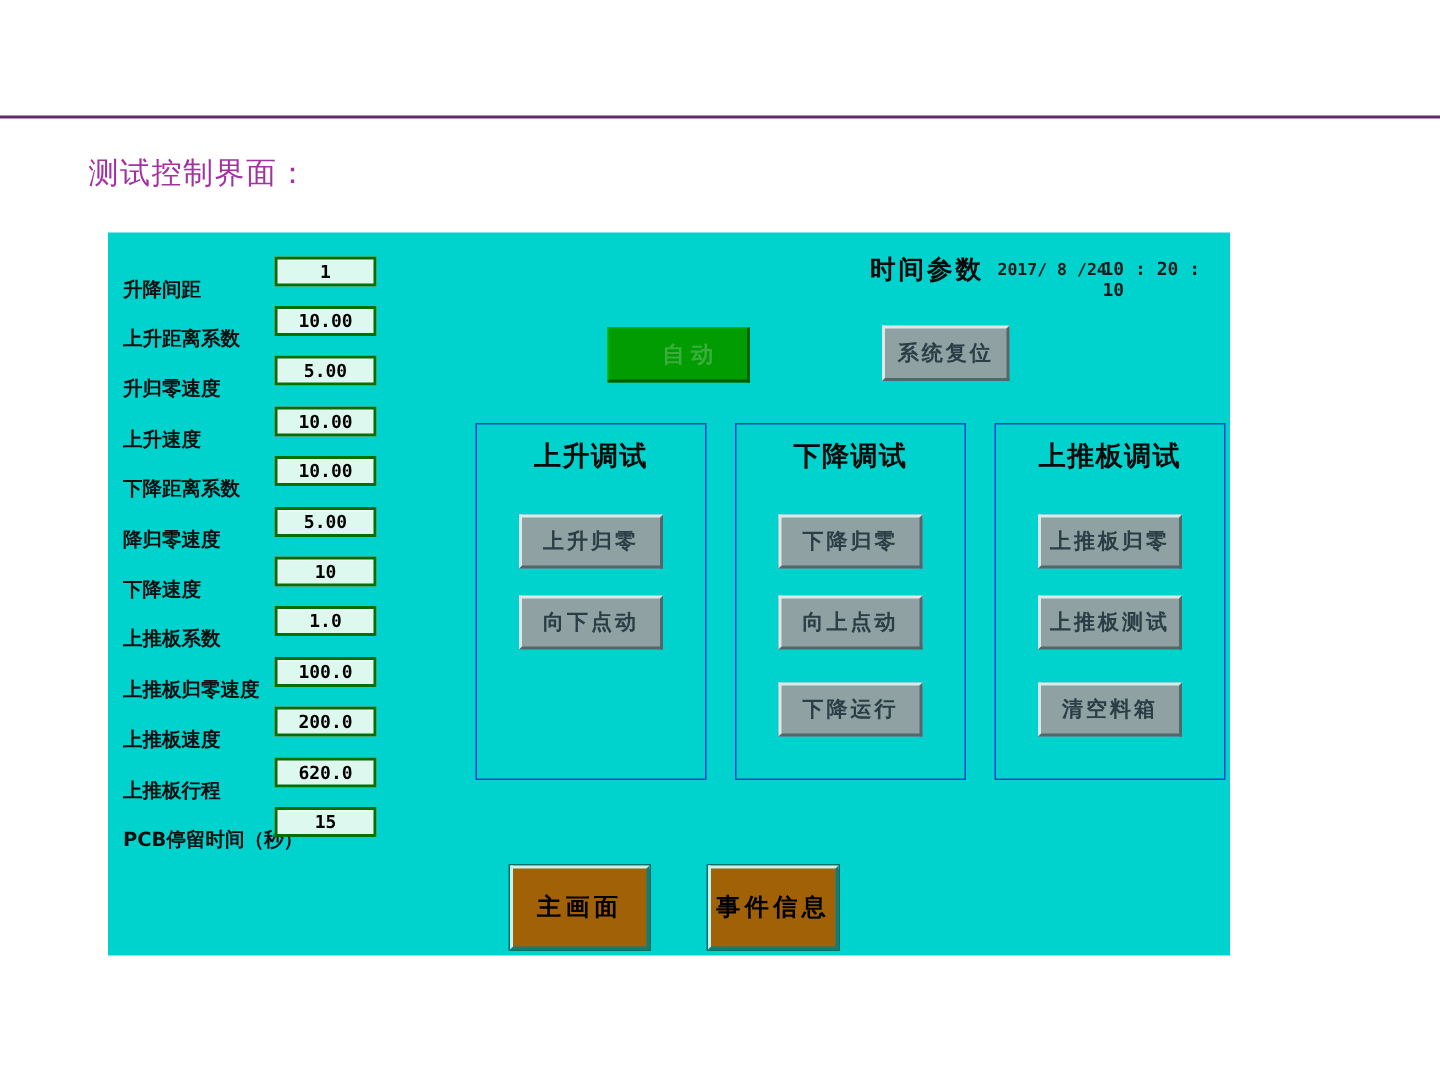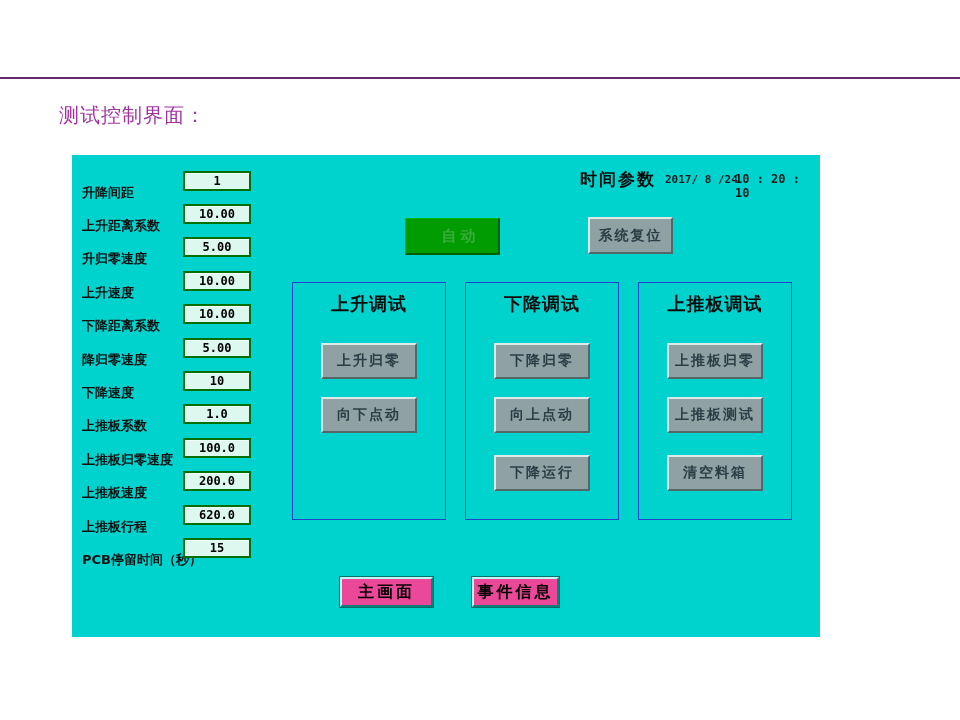"上升调试" .group { margin-left: none -> 25px }
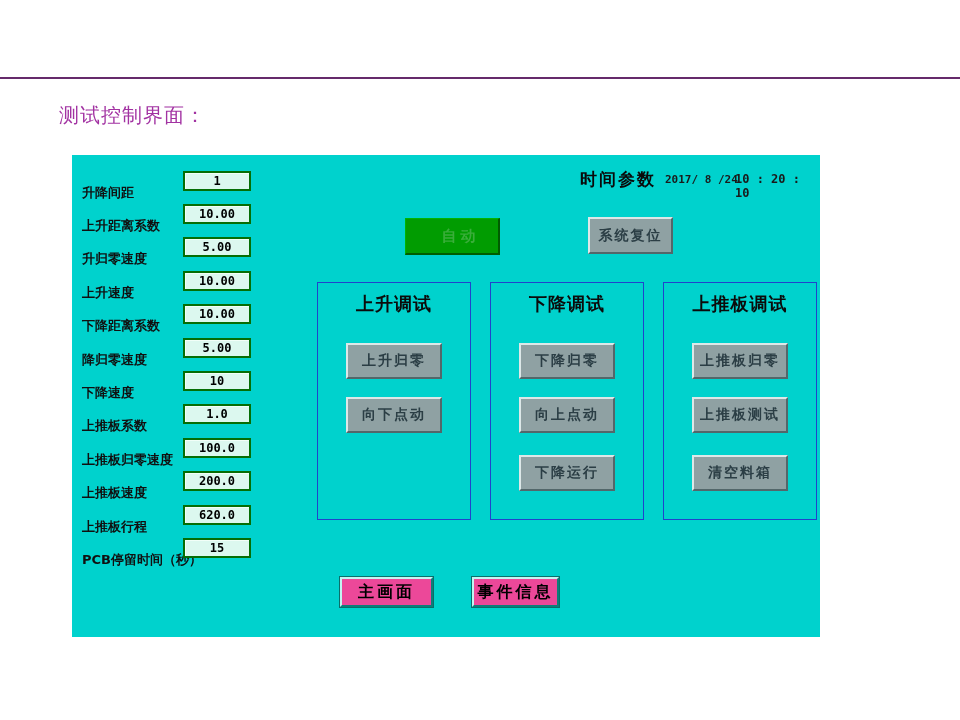"主画面" .btn-cyan { background: #ec4899 -> #a16207; height: 30px -> 56px }
